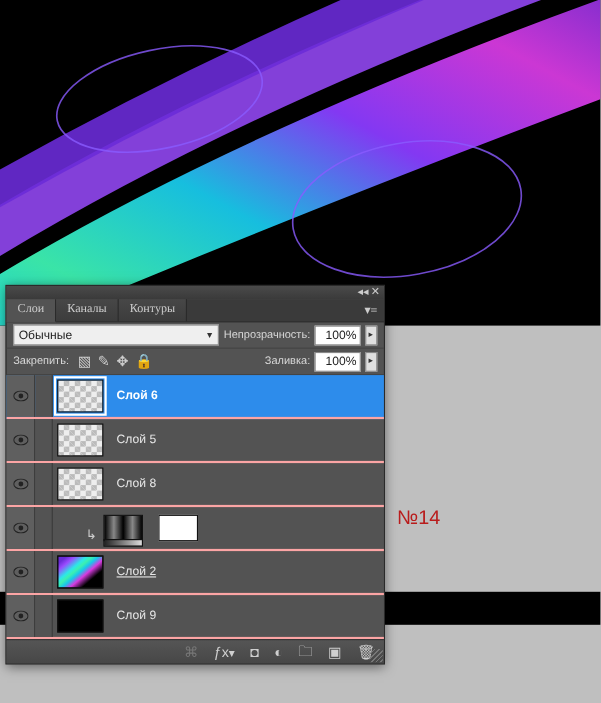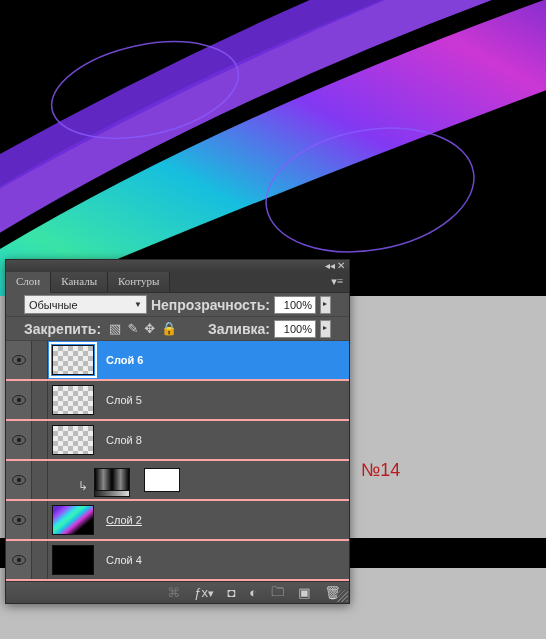"Обычные" .row { padding: 0 18px -> 0 6px }
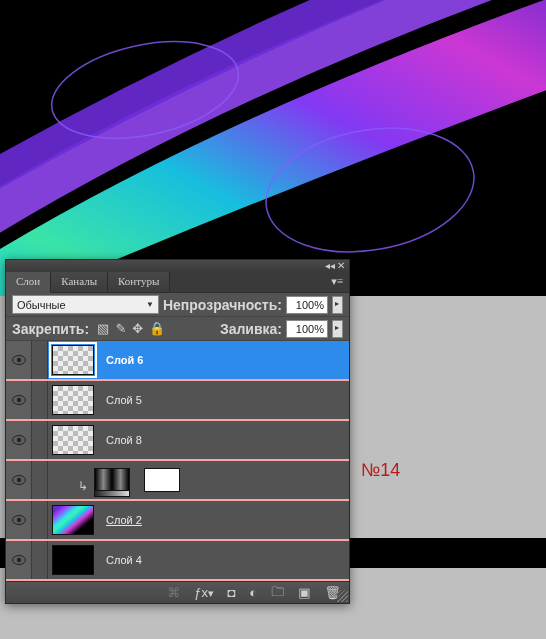"Непрозрачность:" .lbl { font-size: 14px -> 10px; font-weight: bold -> none }
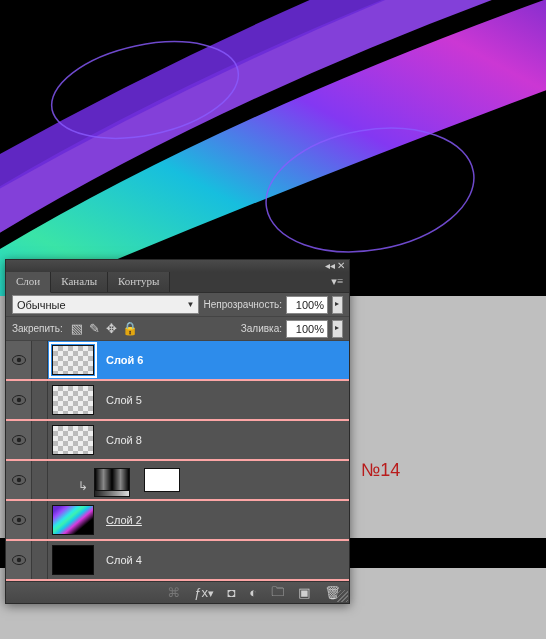"Слой 4" span.lname { text: 4 -> 9 }
